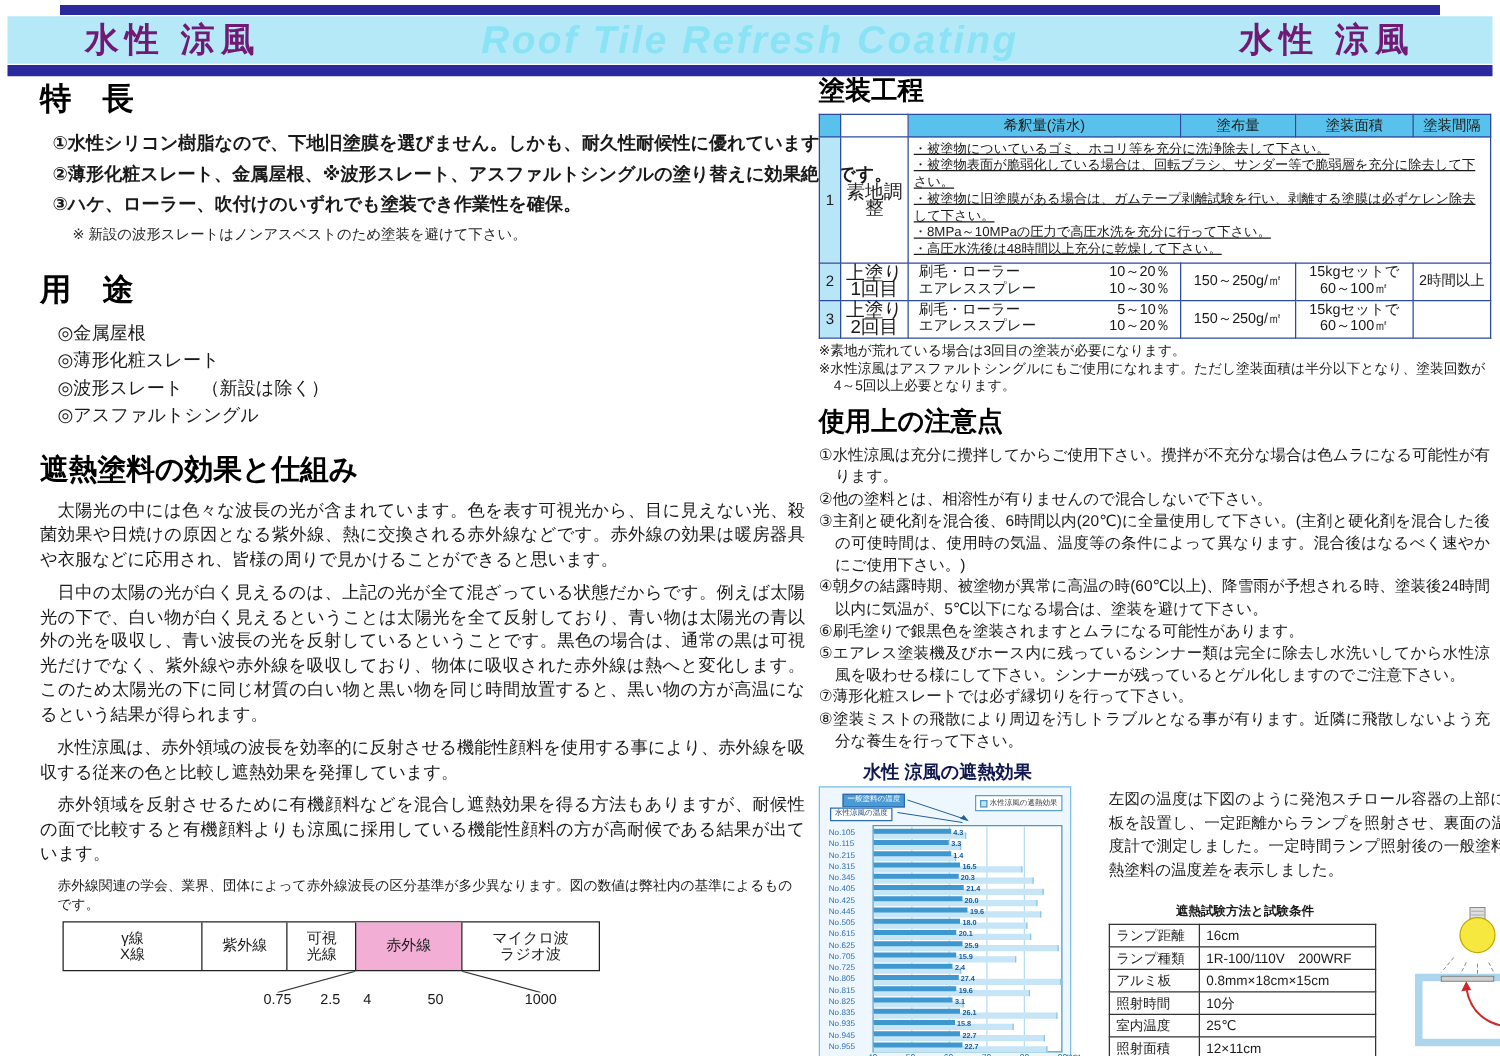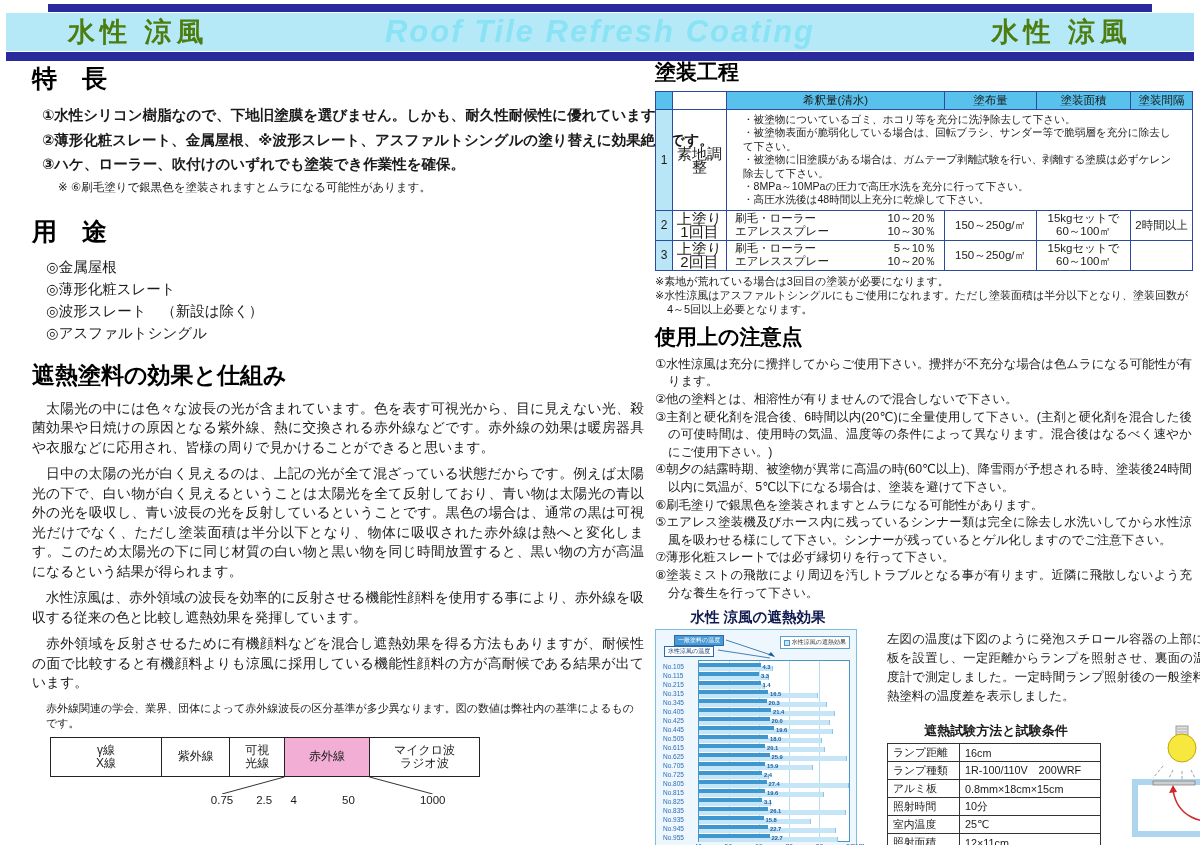"水性 涼風" .jp-title { color: #4d7c0f -> #701a75 }
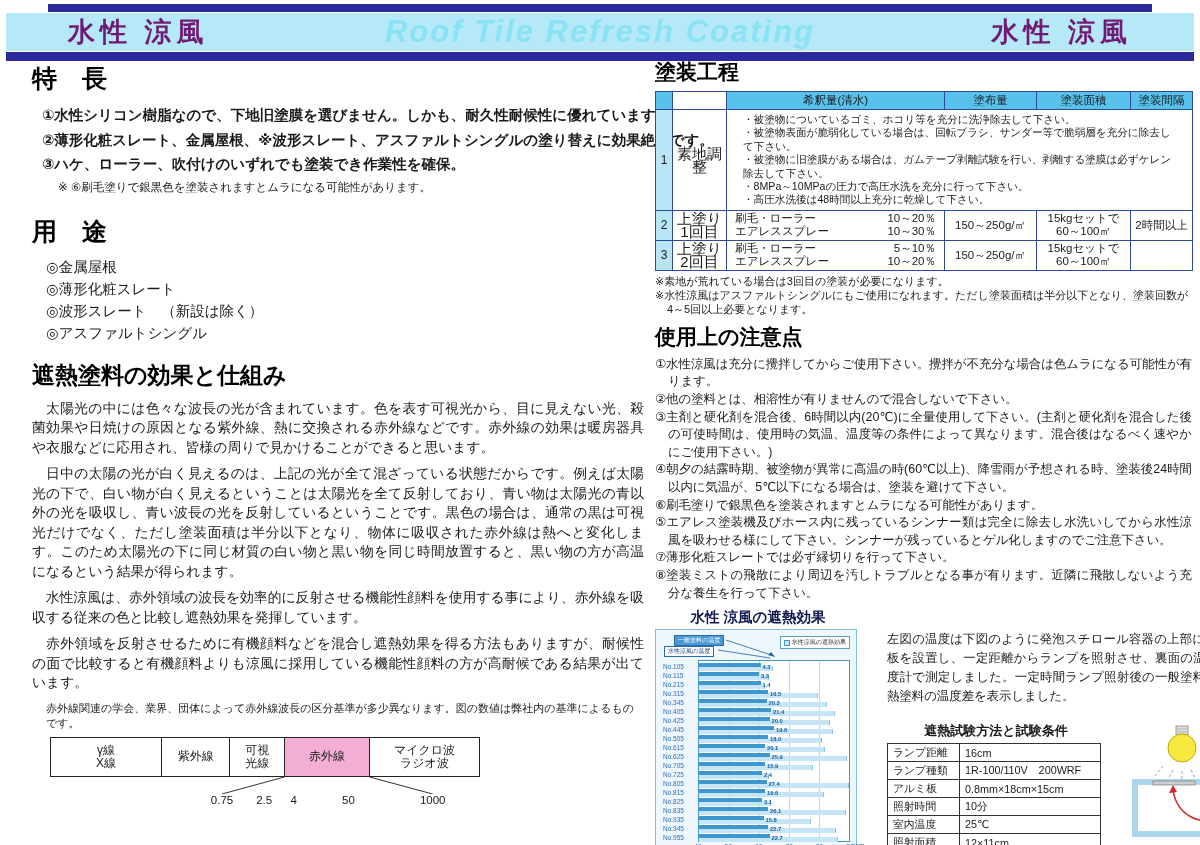"・被塗物についているゴミ、ホコリ等を充分に洗浄除去して下さい。" td.bullets { padding: 3px 16px -> 3px 4px; text-decoration: none -> underline }
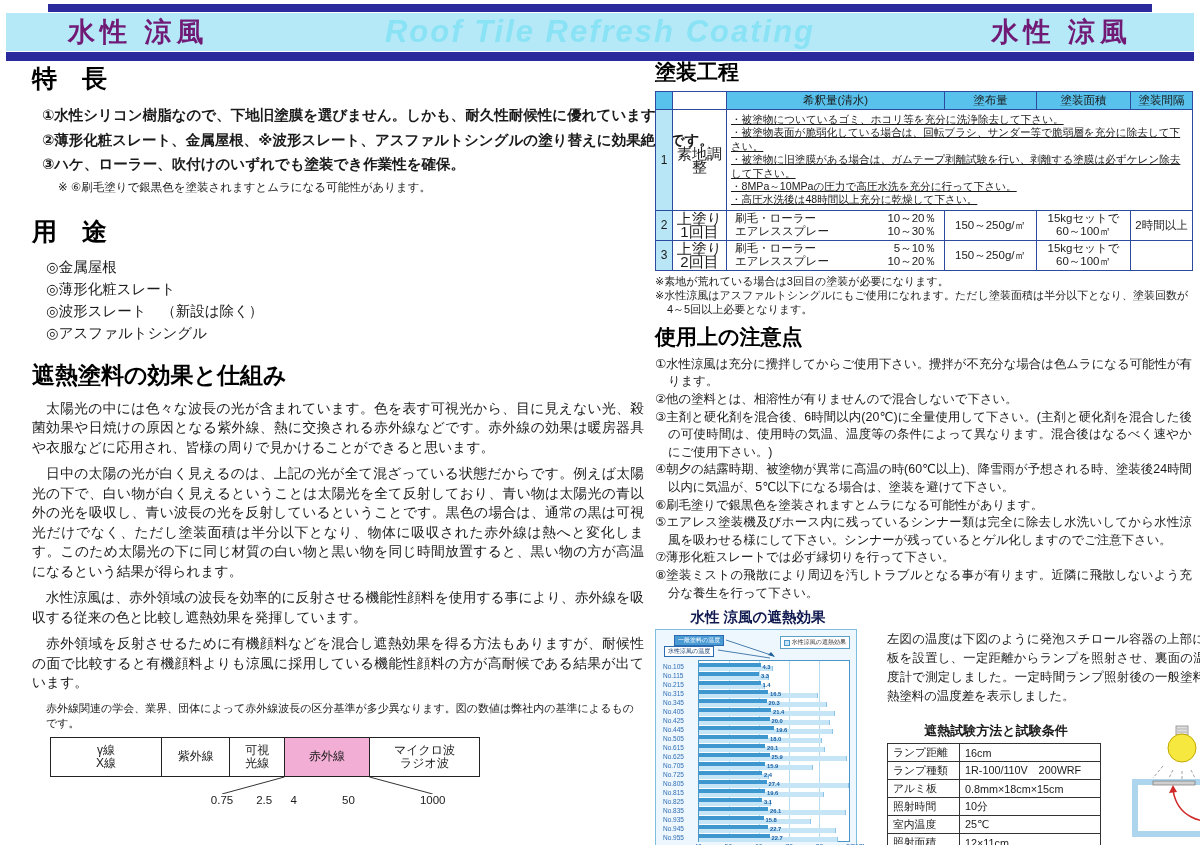"※ ⑥刷毛塗りで銀黒色を塗装されますとムラになる可能性があります。" div.small-note { text: ⑥刷毛塗りで銀黒色を塗装されますとムラになる可能性があります -> 新設の波形スレートはノンアスベストのため塗装を避けて下さい }
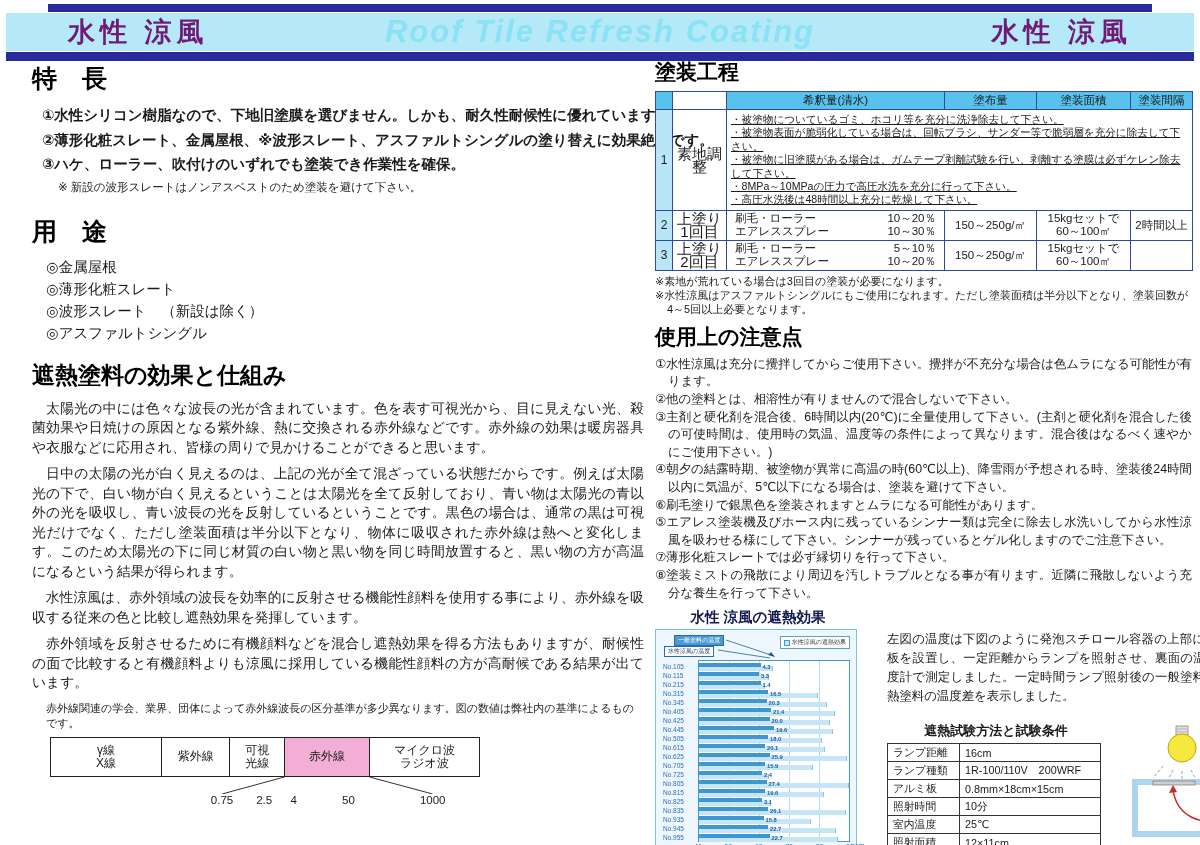"日中の太陽の光が白く見えるのは、上記の光が全て混ざっている状態だからです。例えば" p { text: ただし塗装面積は半分以下とな -> 紫外線や赤外線を吸収してお }
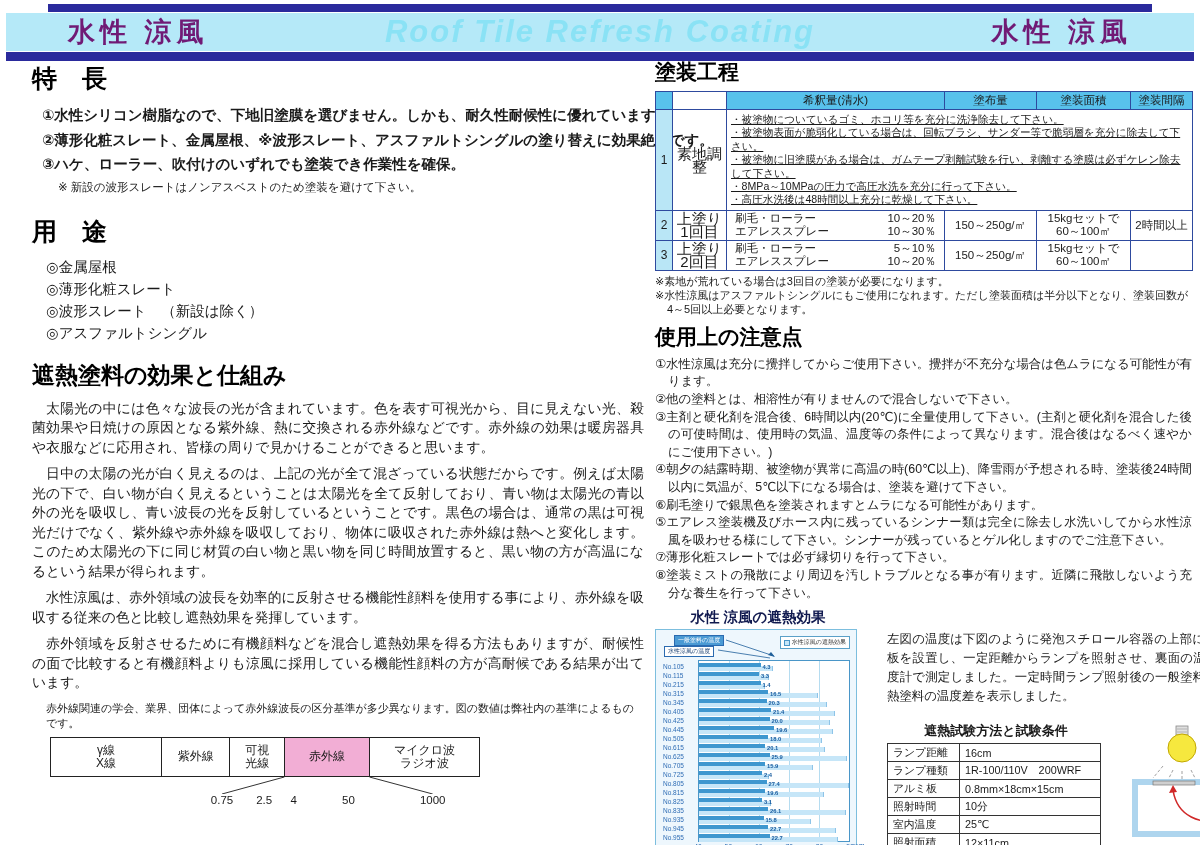"遮熱試験方法と試験条件" .test-title { font-size: 13px -> 10px }
